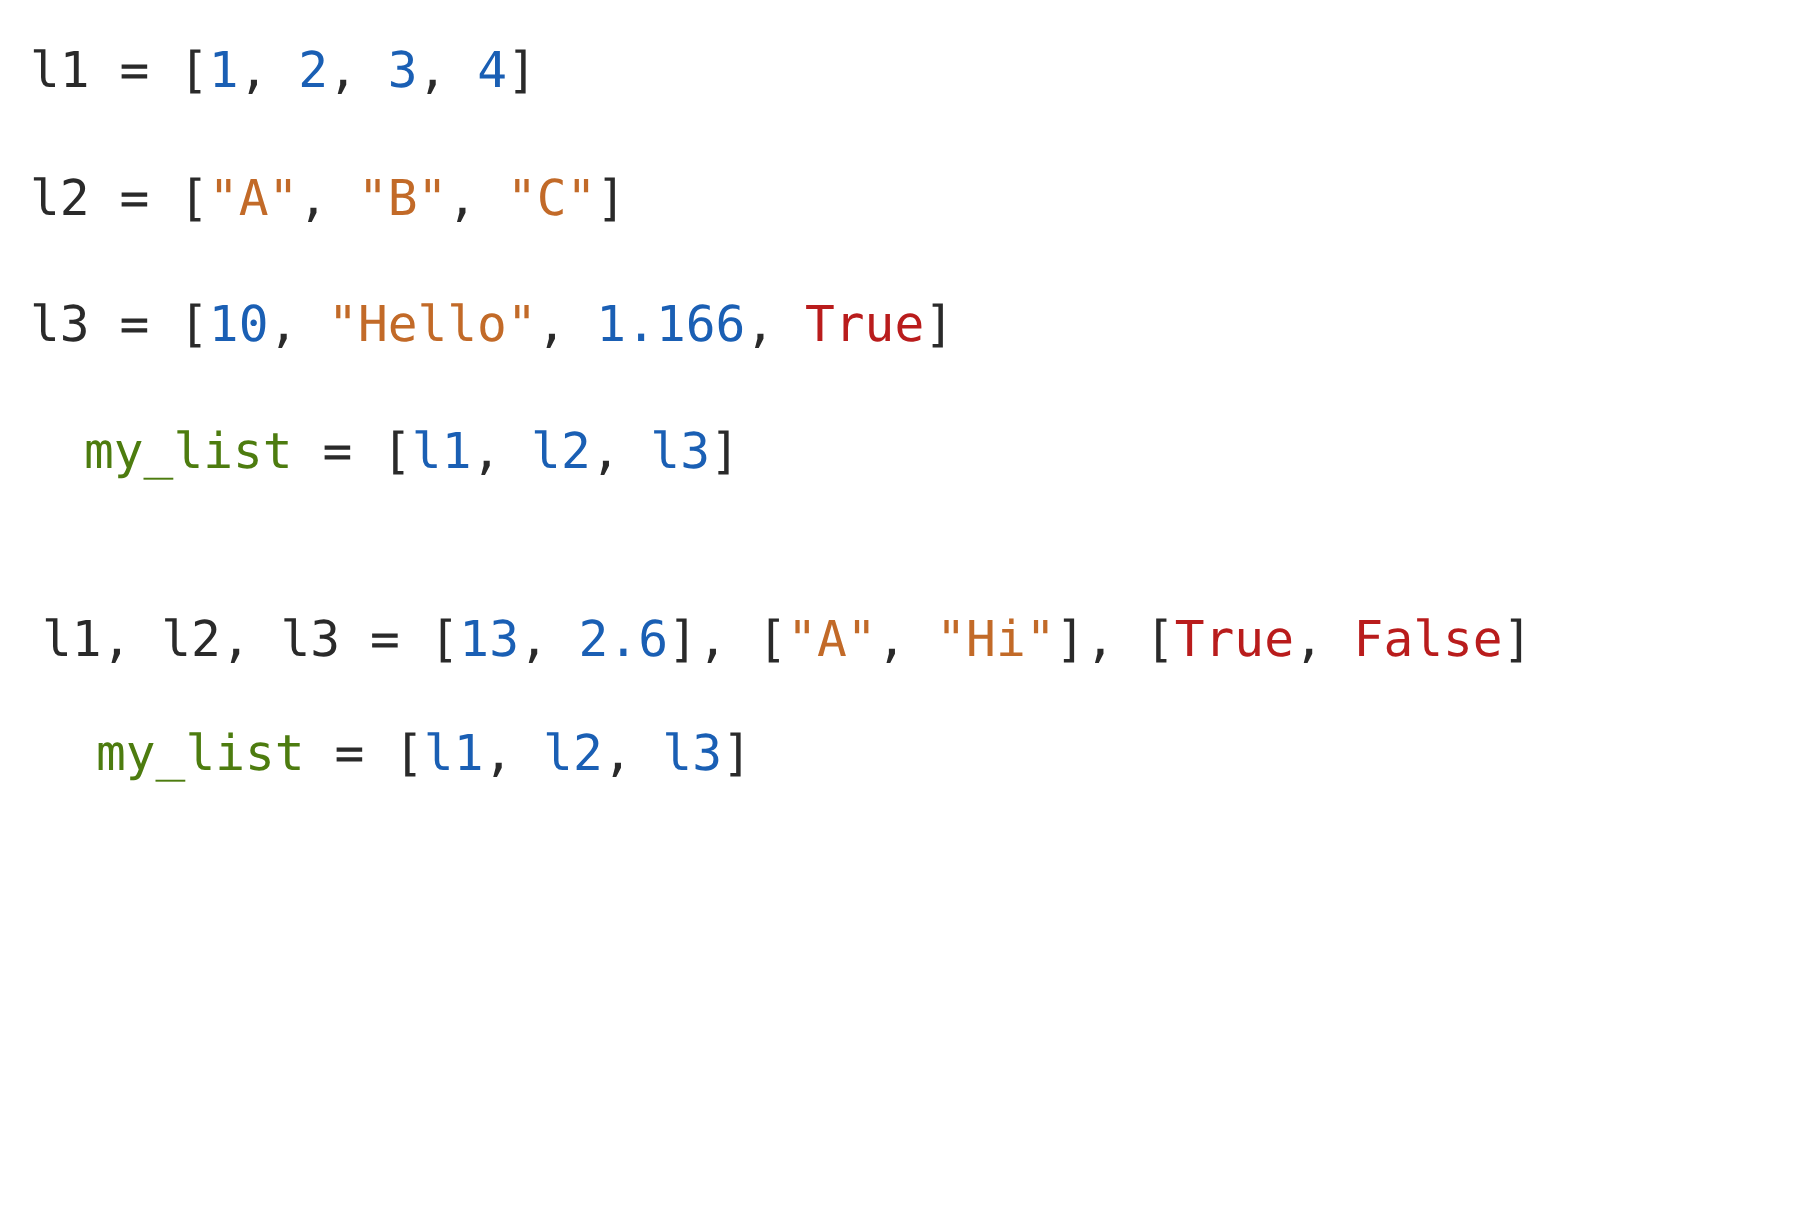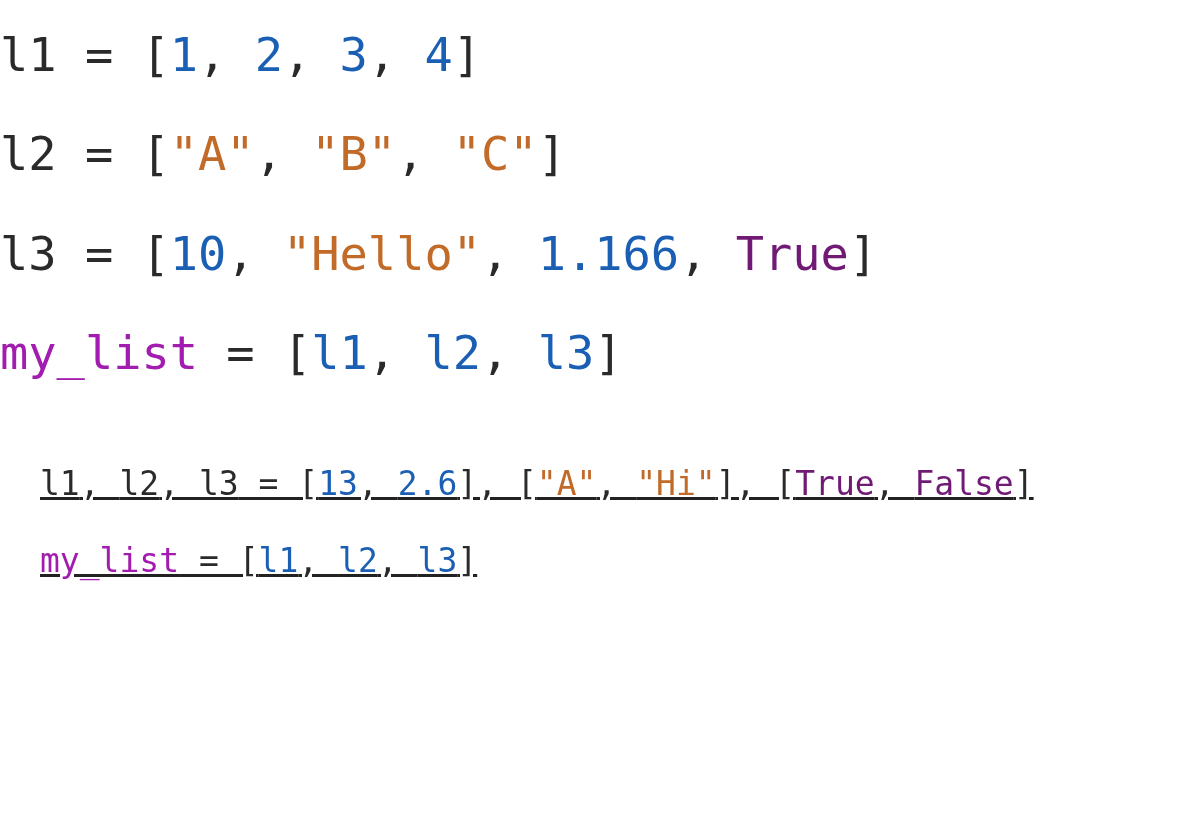"l1 = [1, 2, 3," .block-large { font-size: 47px -> 33px; padding-left: none -> 20px }
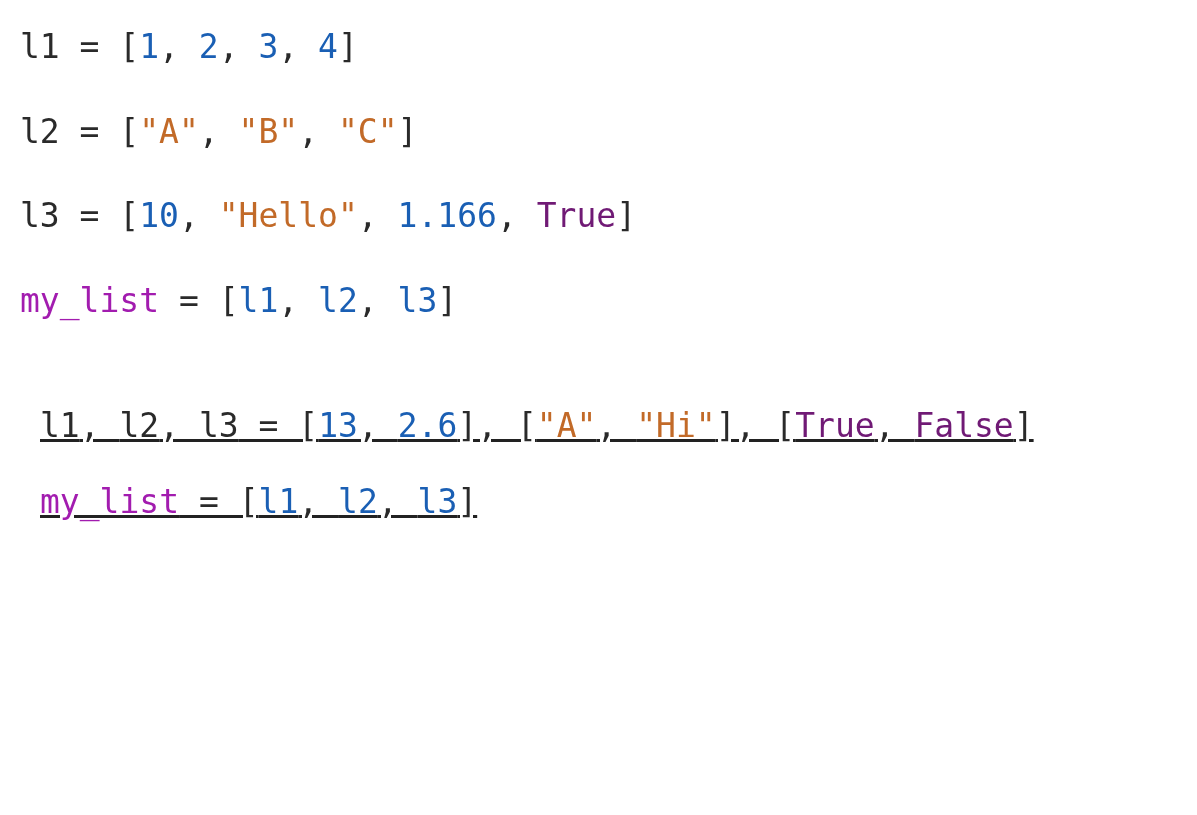"True" .tok-kw { color: #701a75 -> #b91c1c }
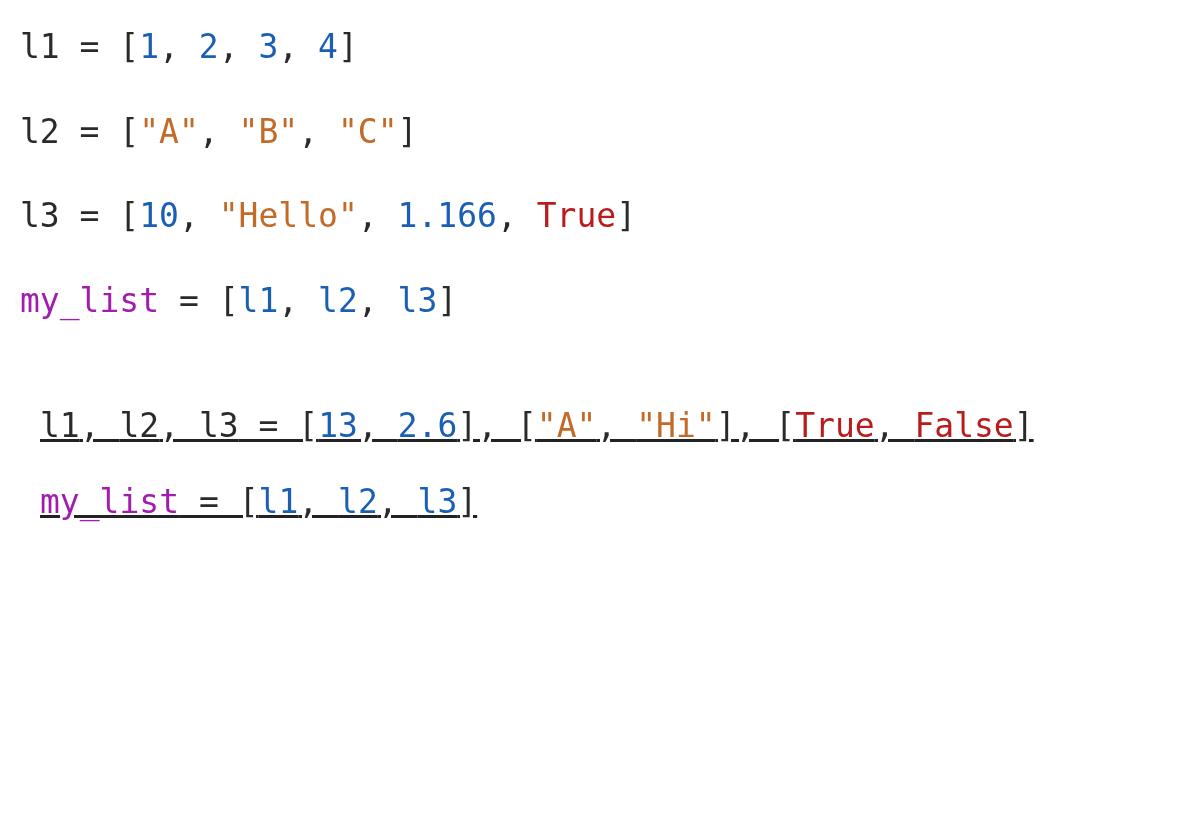"my_list" .tok-hl { color: #a21caf -> #4d7c0f; margin-left: none -> 36px }
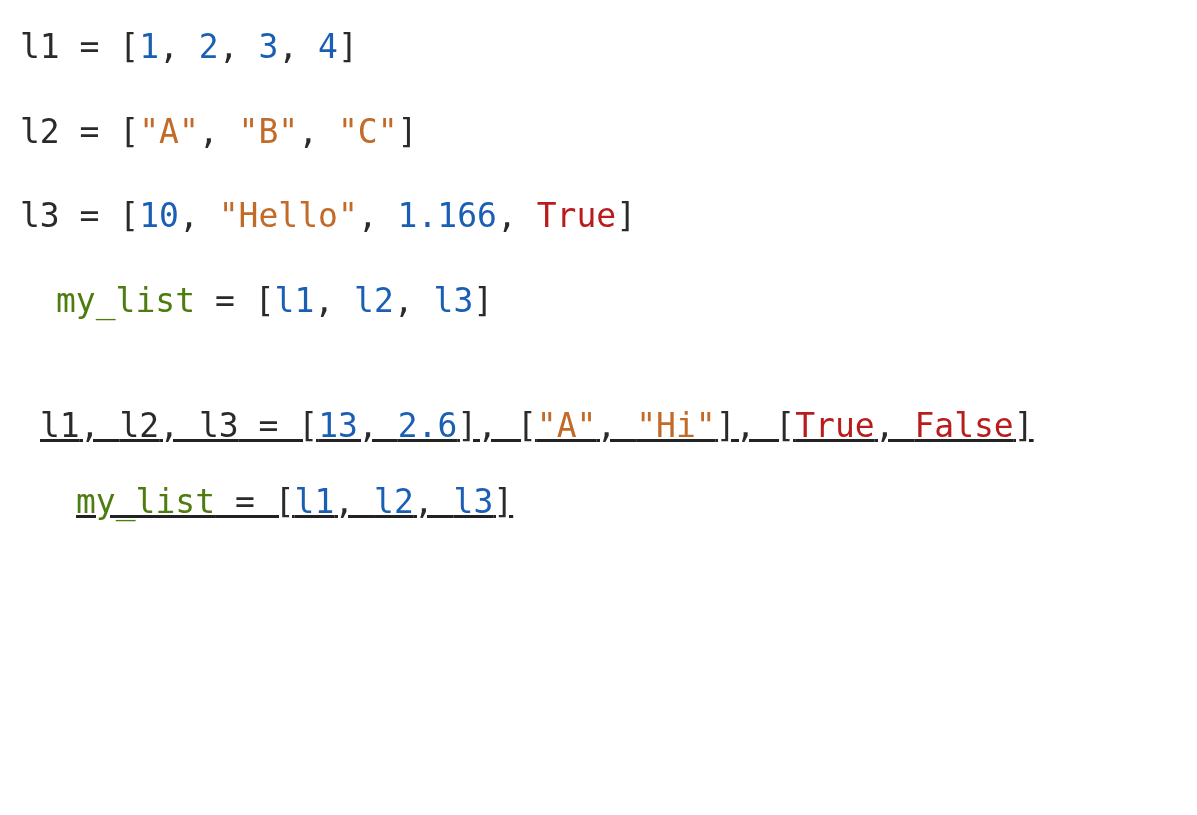"l1, l2, l3 = [13," .block-small { padding-left: 40px -> 28px; text-decoration: underline -> none }
